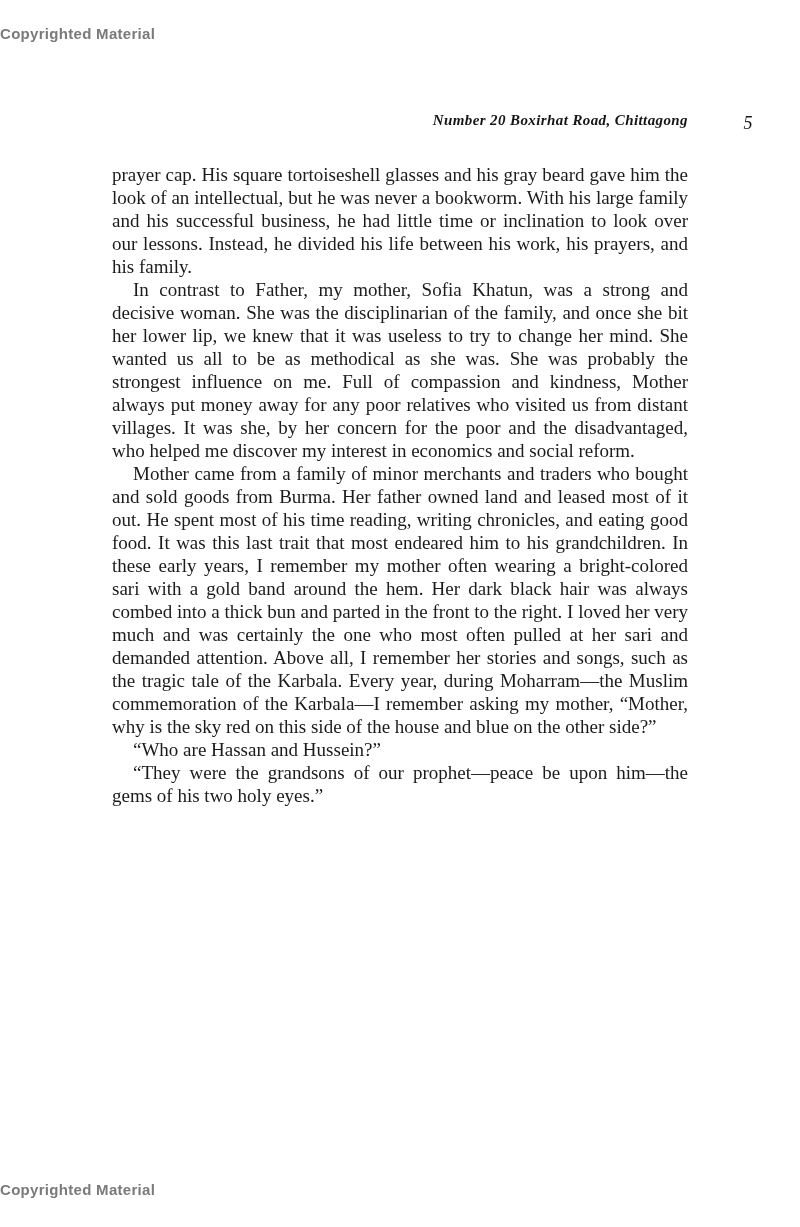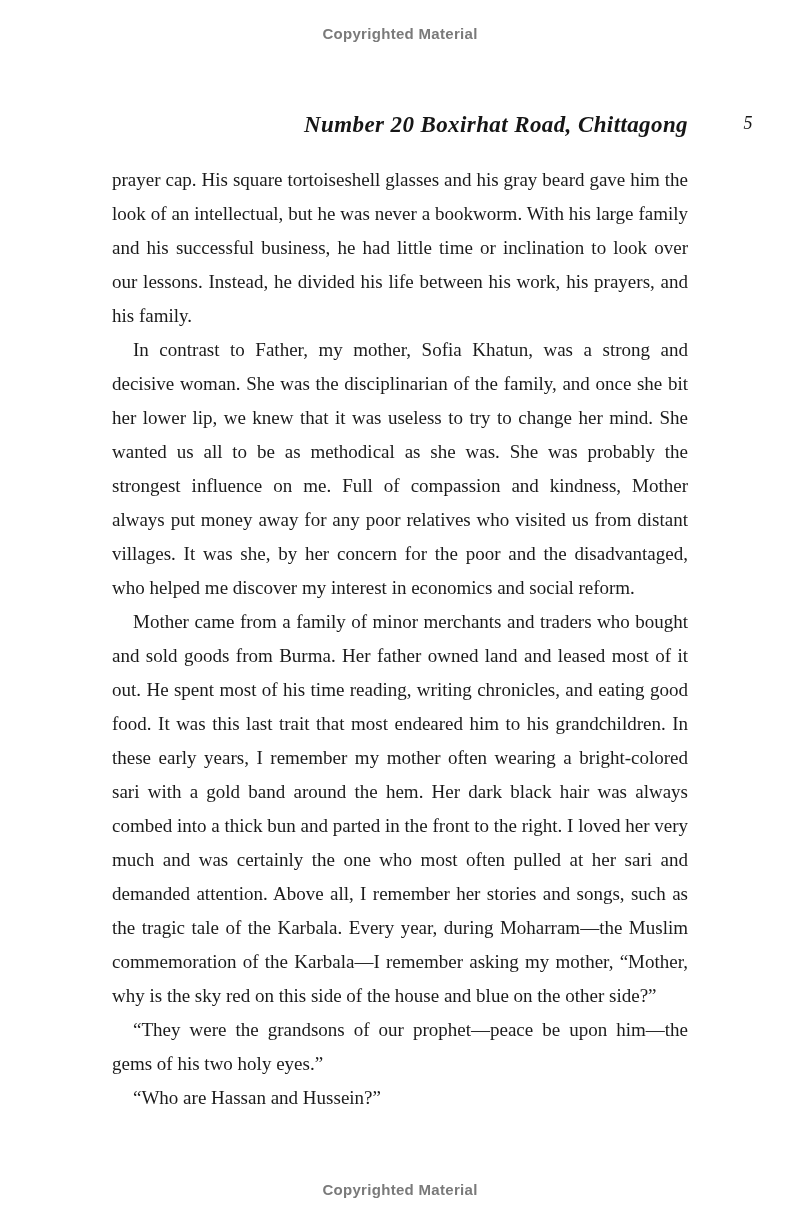"Copyrighted Material" .watermark { text-align: center -> left }
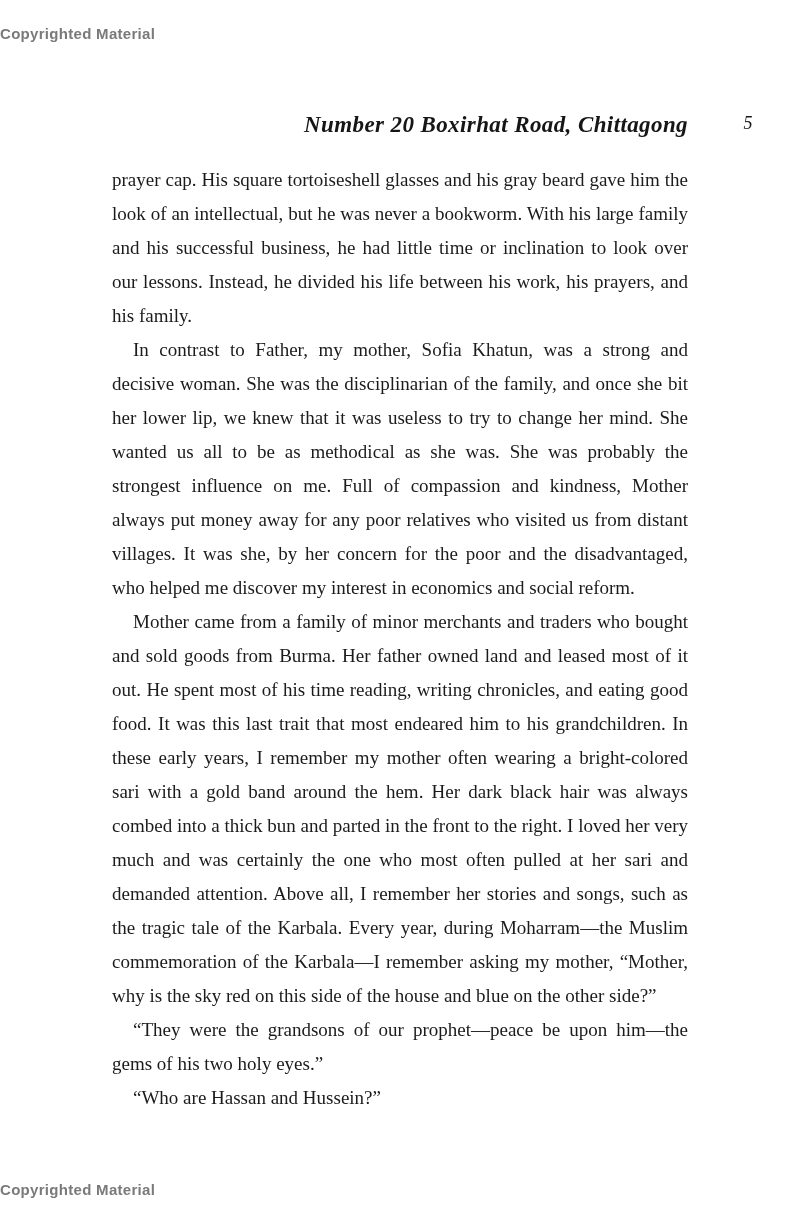"Number 20 Boxirhat Road, Chittagong" .running-head { font-size: 23px -> 15px }
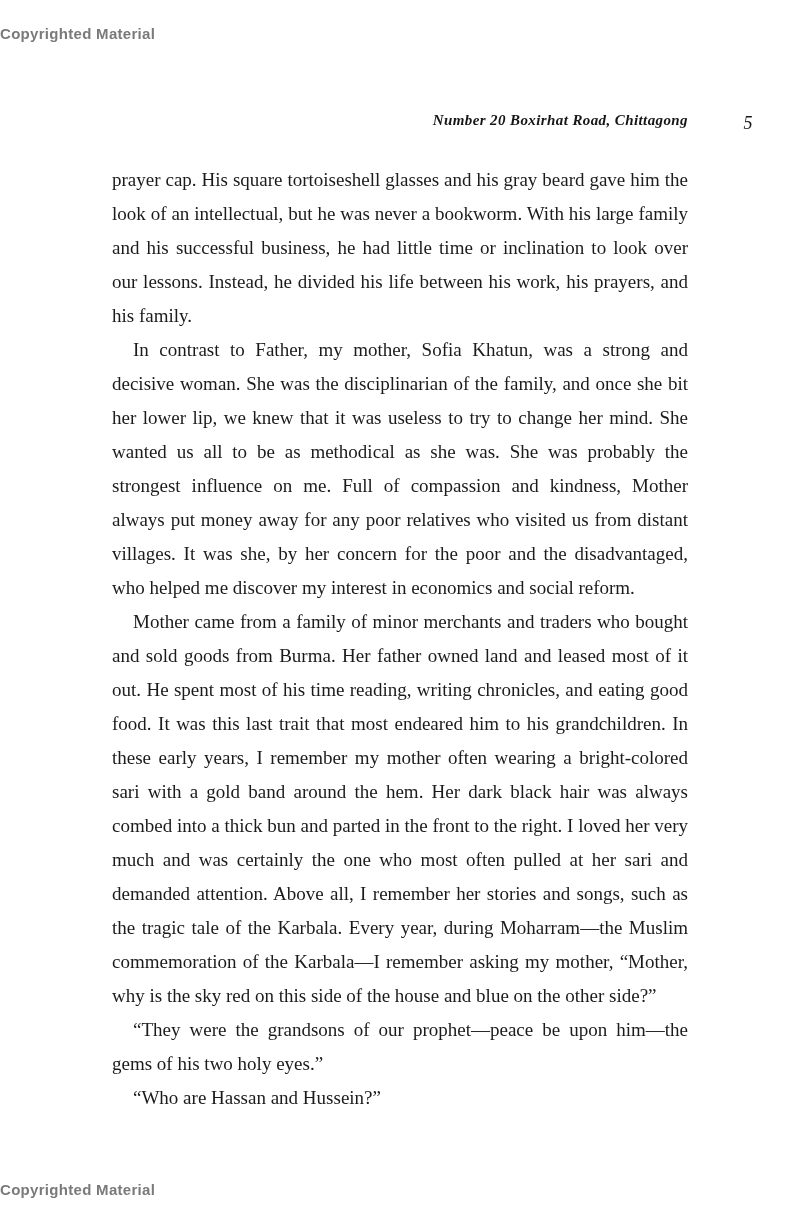"prayer cap. His square tortoiseshell" .body-text { line-height: 34px -> 23px }
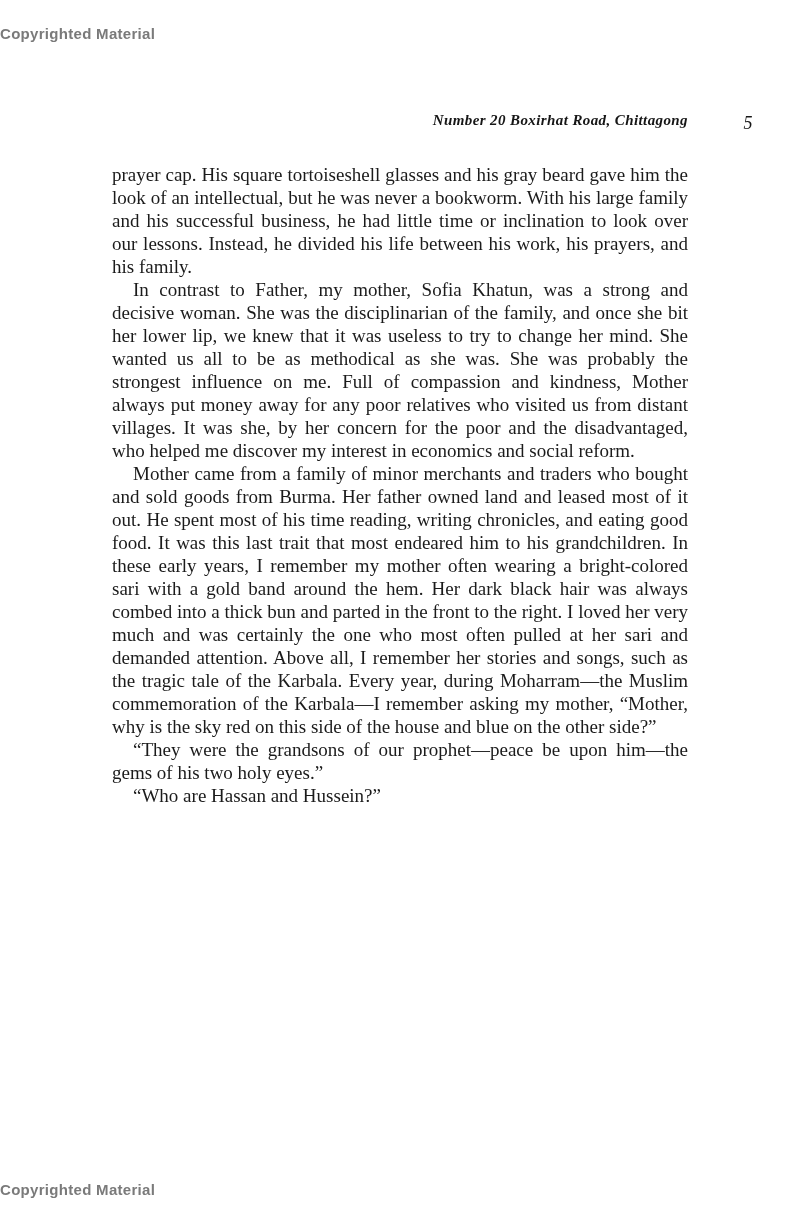"“They were the grandsons of" p.para { order: before "“Who are Hassan and Hussein?”" -> after "“Who are Hassan and Hussein?”" }
